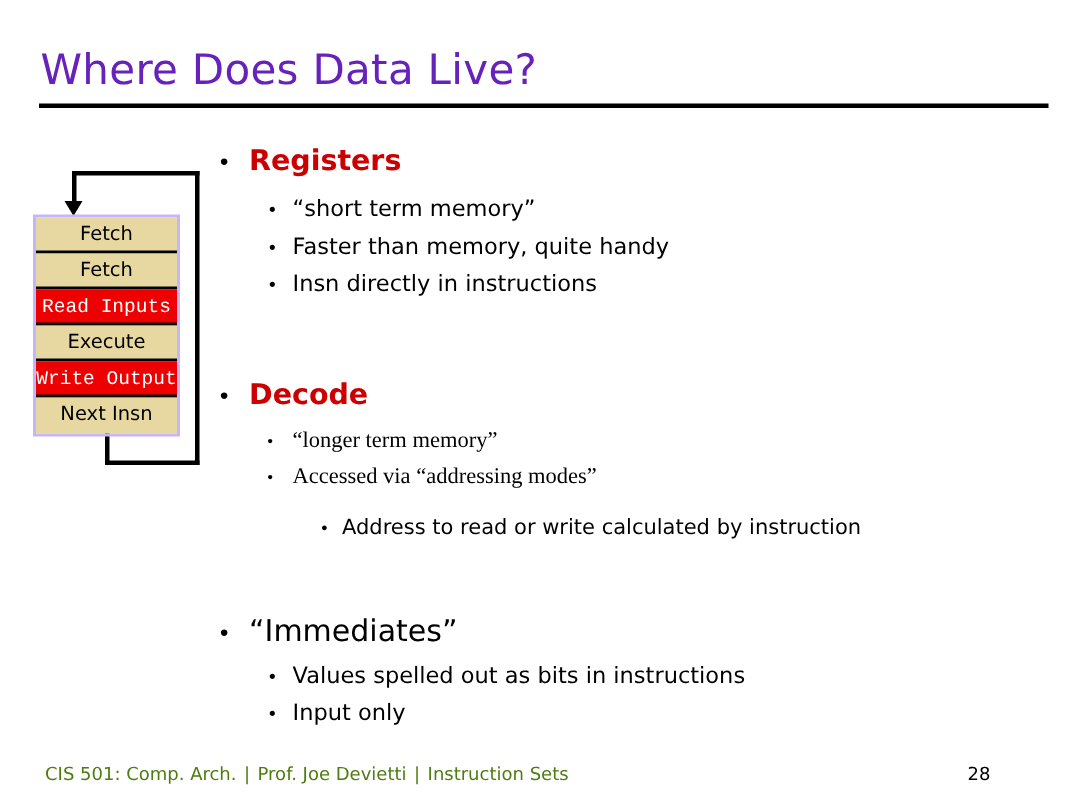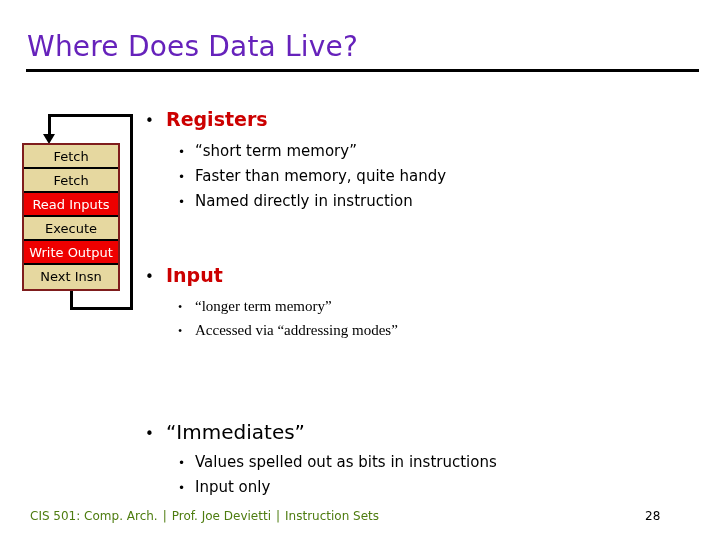"• Registers" #content { top: 12px -> 0 }
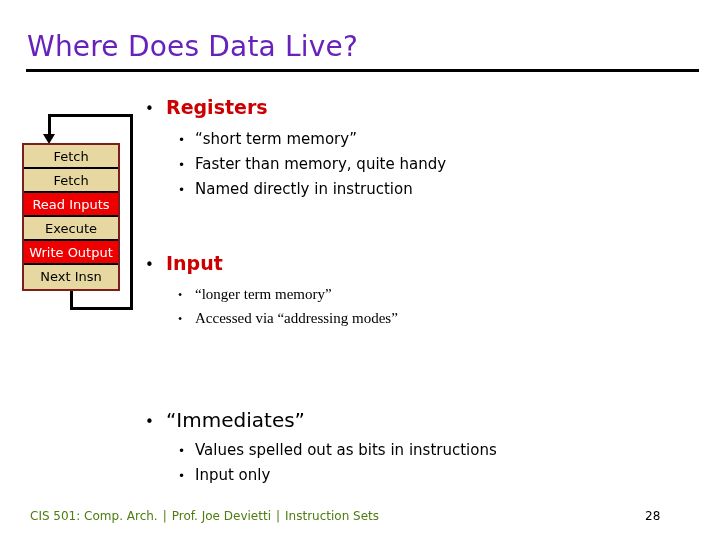"Fetch" #fc-boxes { border: 2px solid #7f1d1d -> 2px solid #c4b5fd }
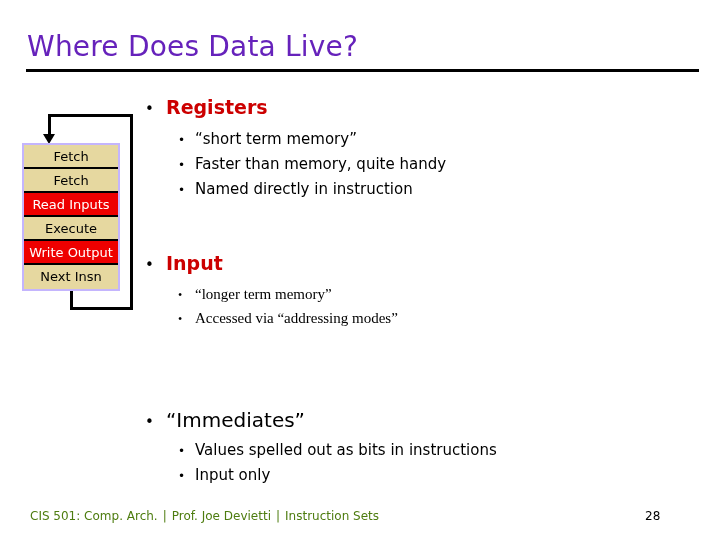"Named directly in instruction" span { text: Named directly in instruction -> Insn directly in instructions }
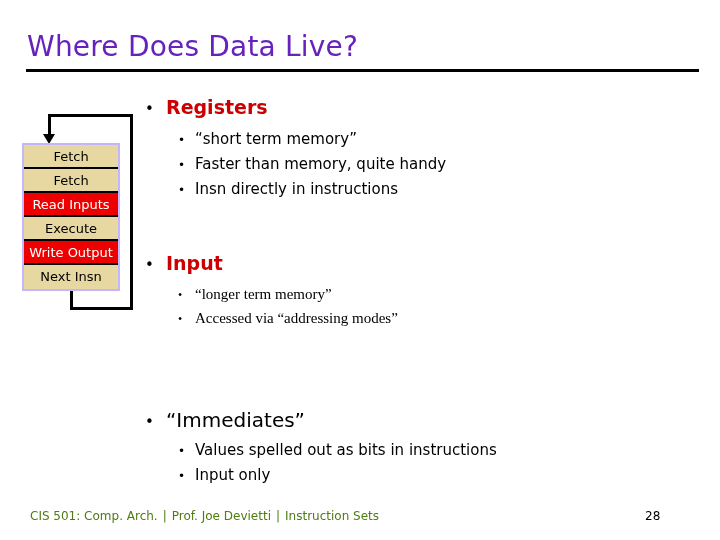"Read Inputs" .fc-box.red { font-family: none -> Liberation Mono, monospace }
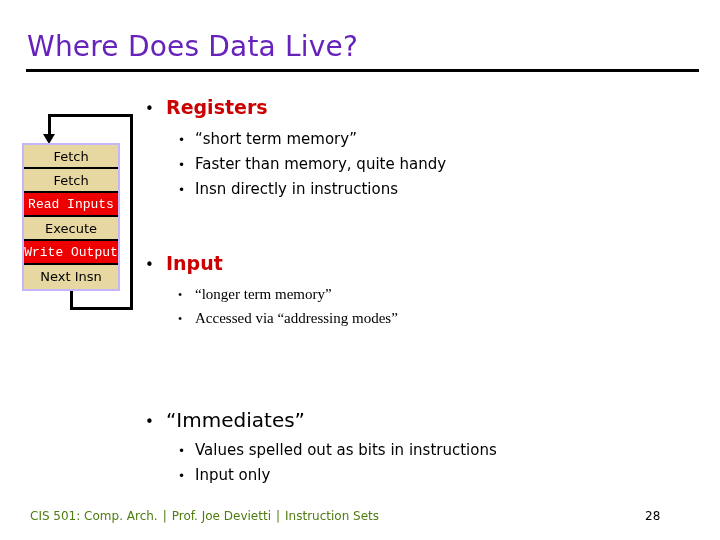"Input" span { text: Input -> Decode }
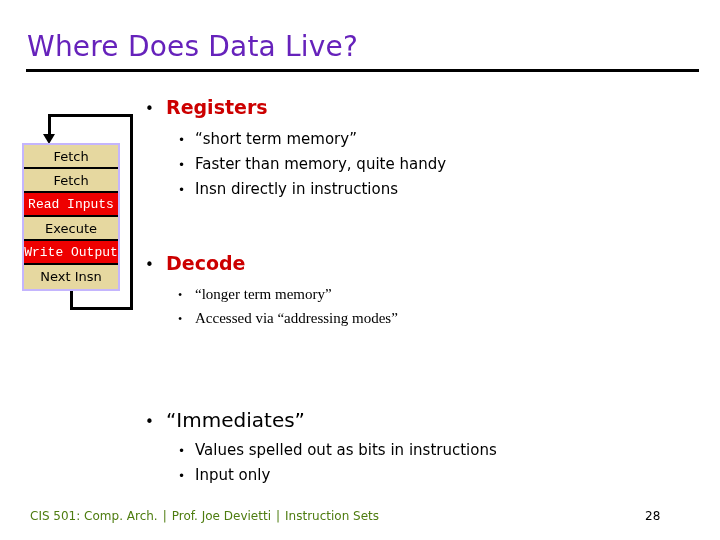"• Address to read or" div.blk { html: none -> <div> <div><span>•</span><span>Address to read or write calculated by instruction</span></div> </div> }
